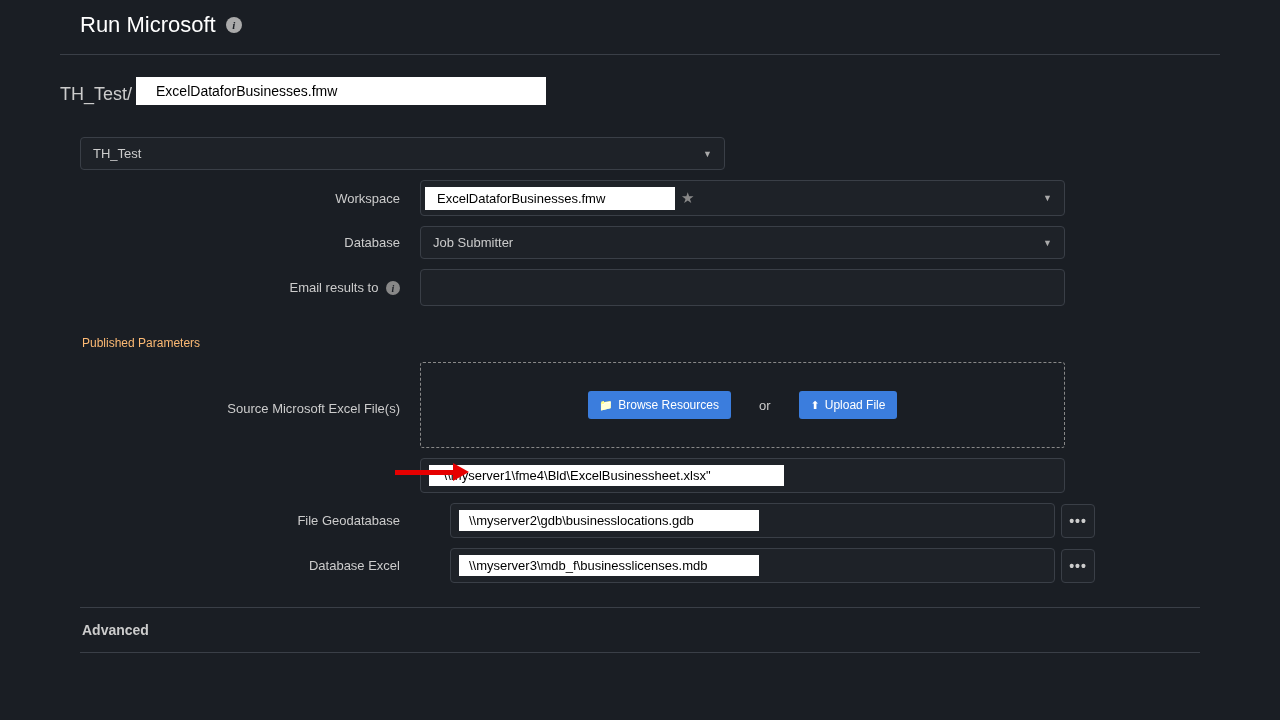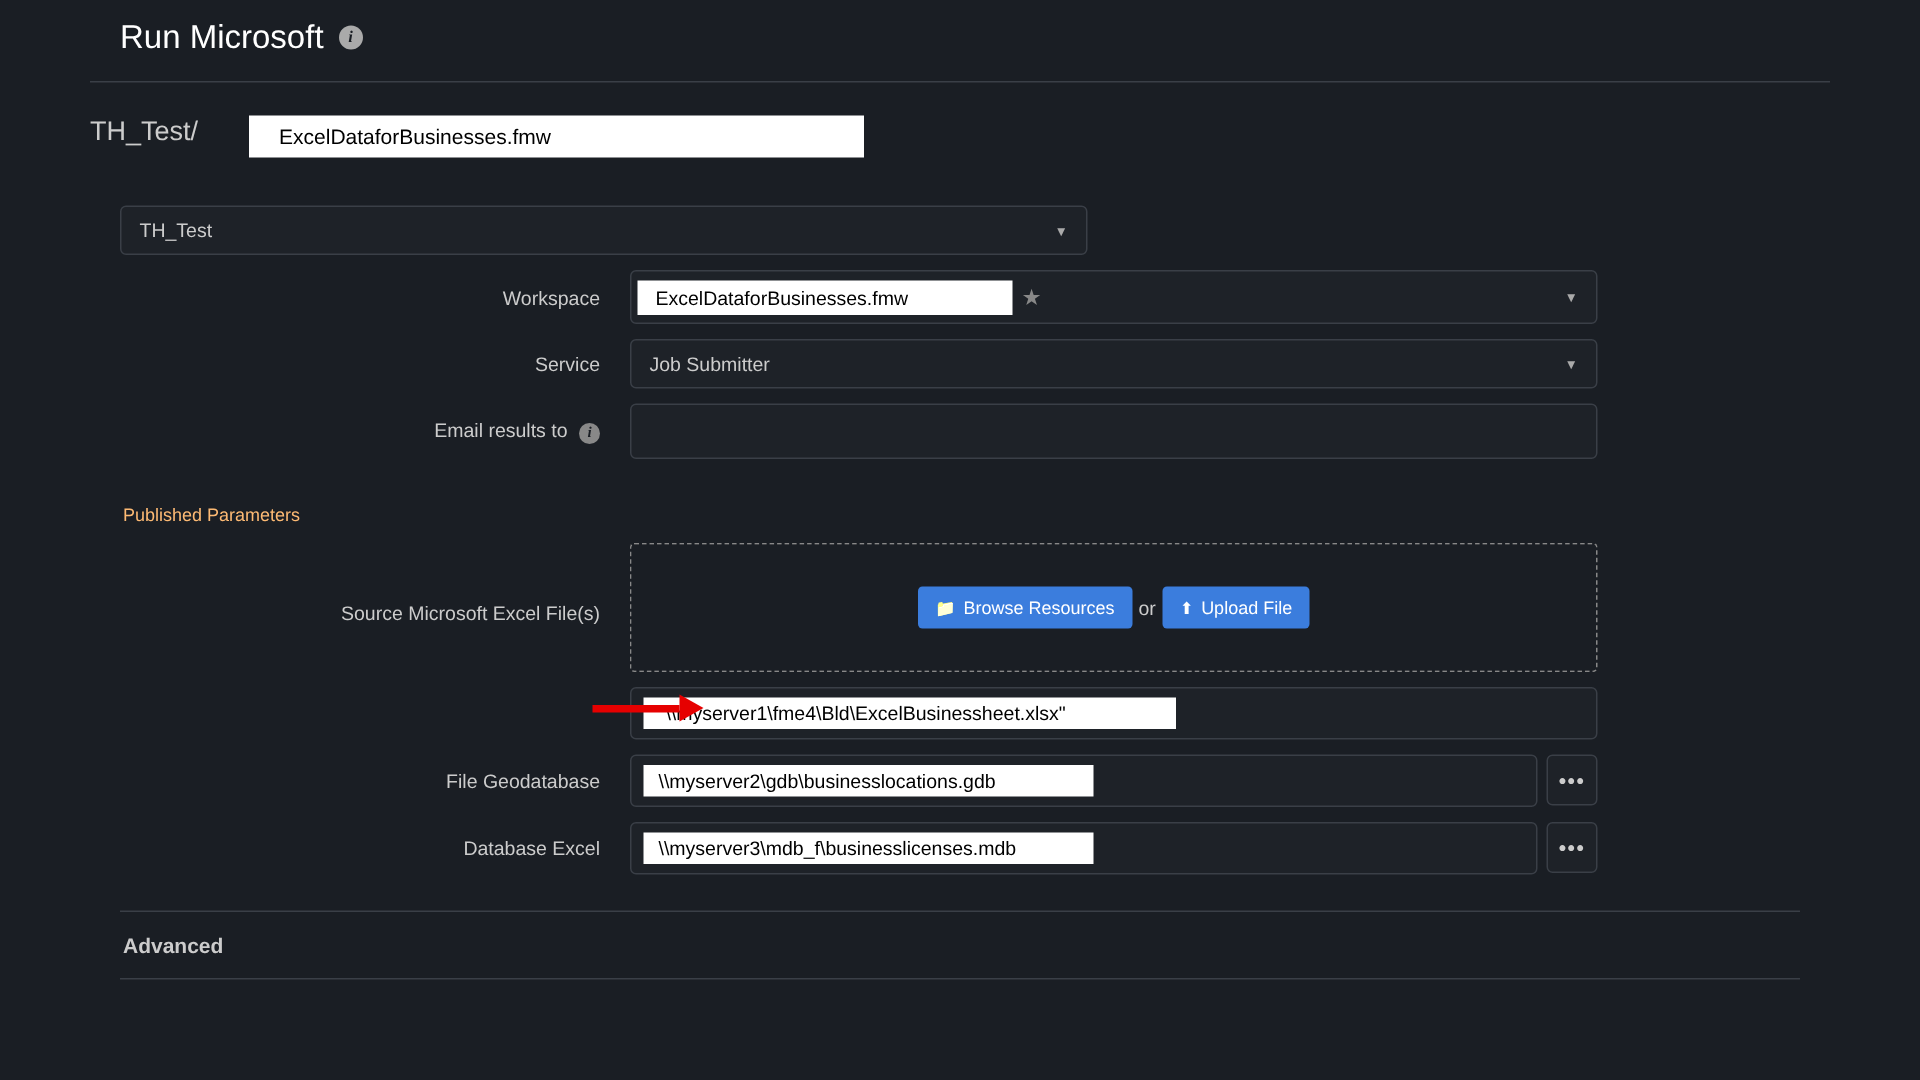"TH_Test/" .breadcrumb { align-items: flex-start -> flex-end; gap: 30px -> none }
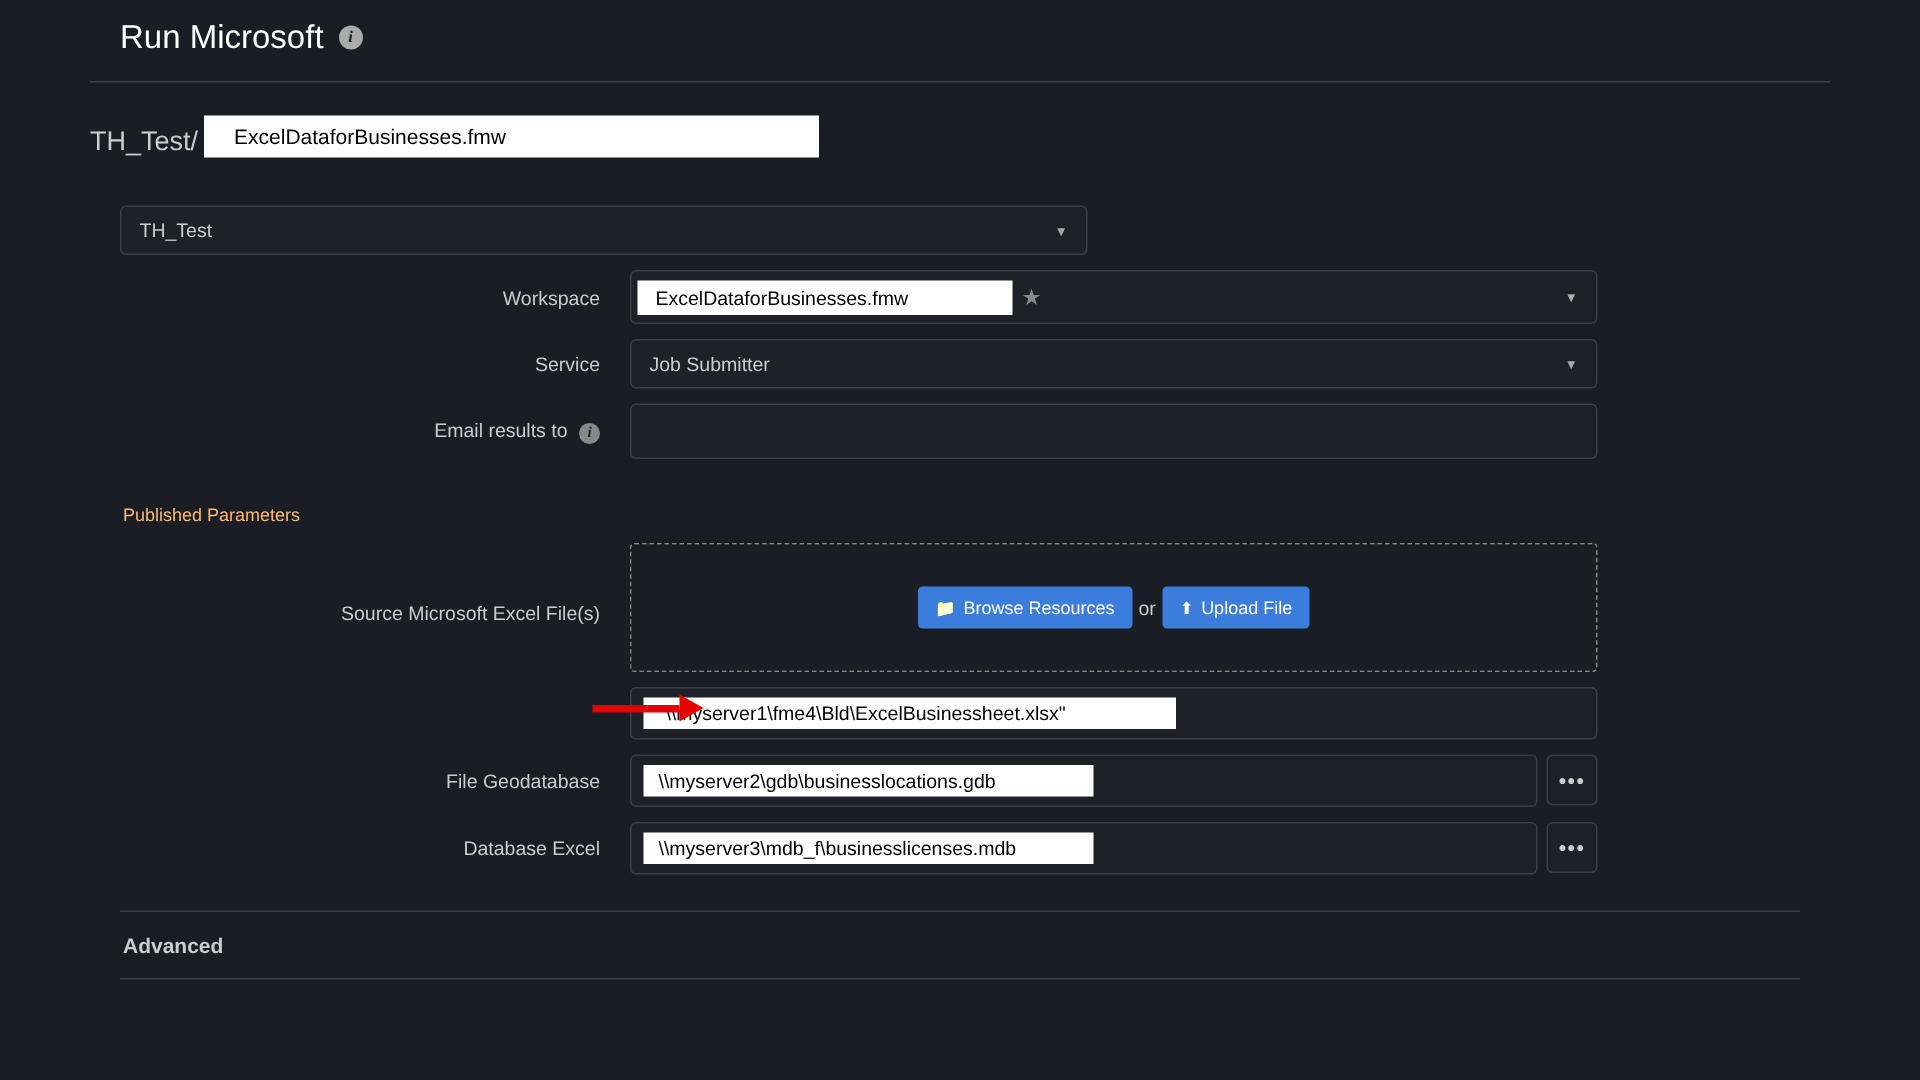"Service" div.form-label { text: Service -> Database }
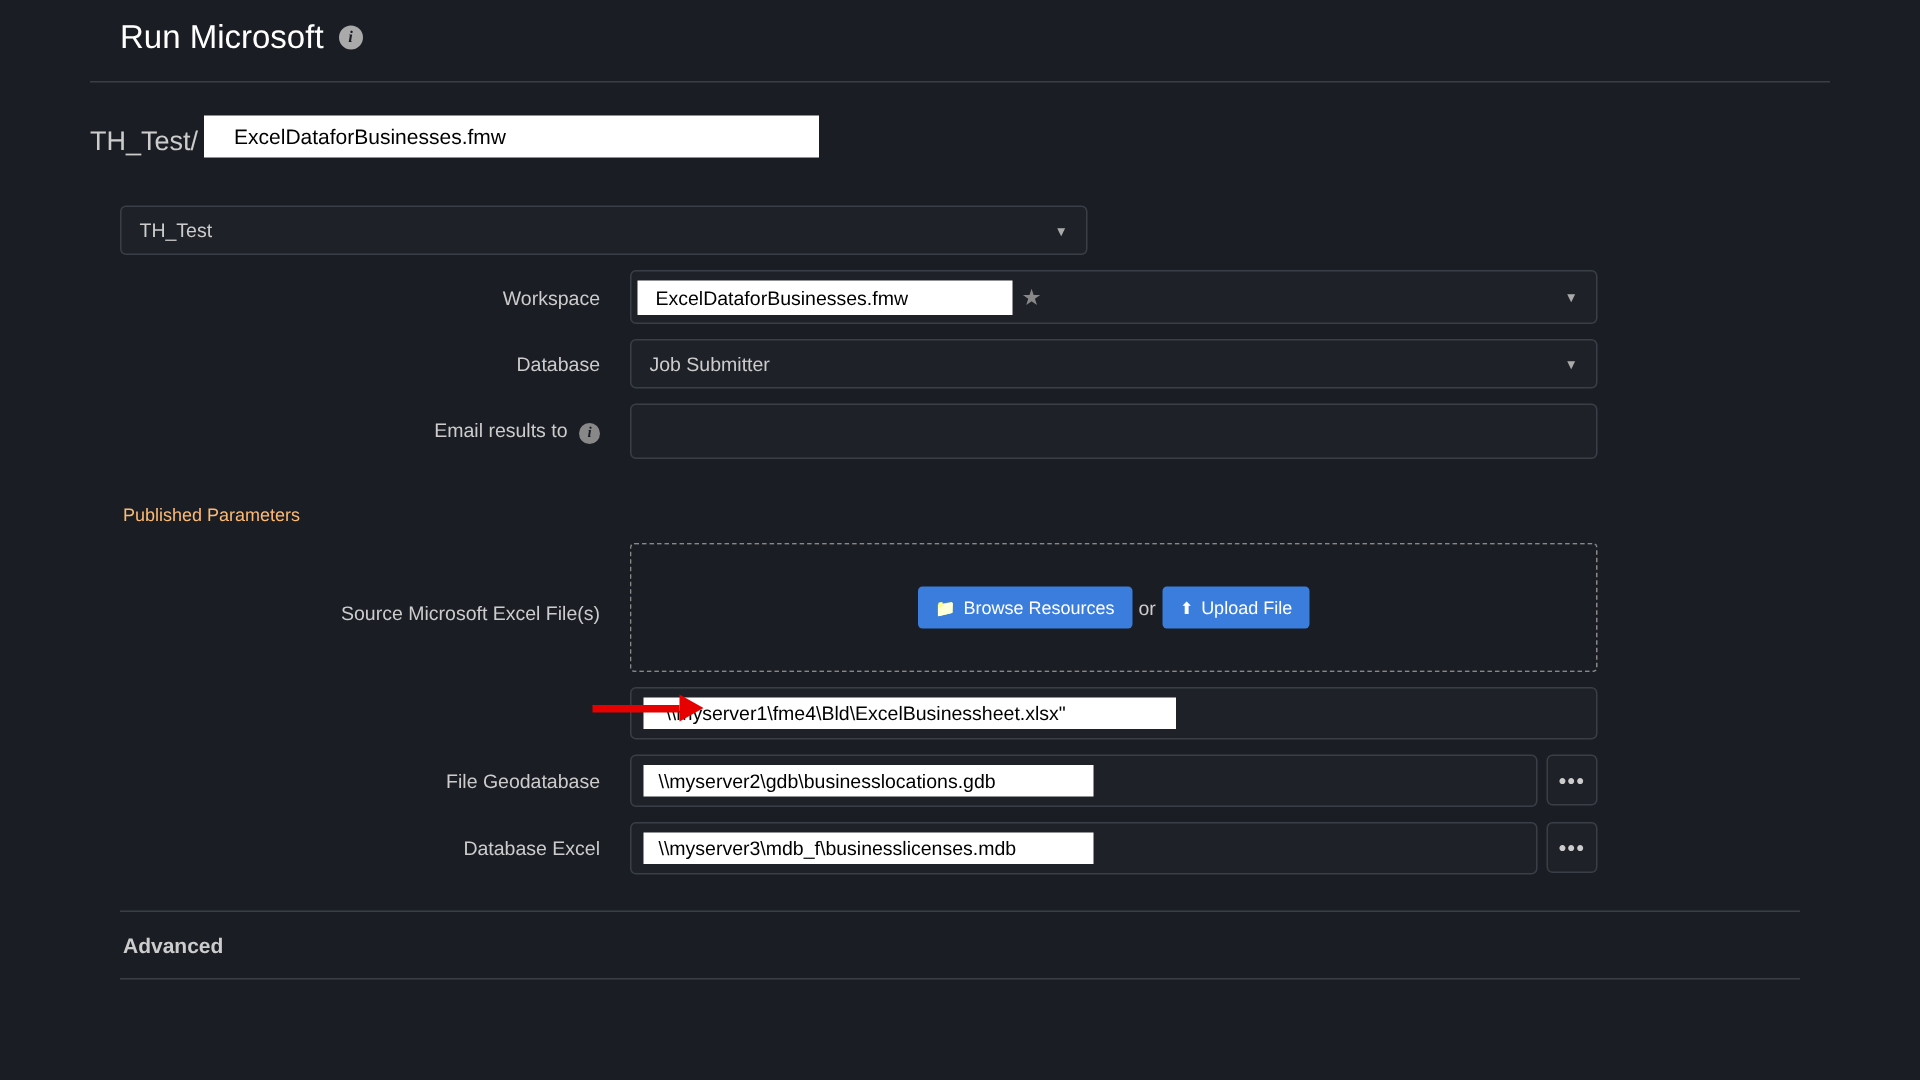"Browse Resources" .dashed-box { gap: 4px -> 28px }
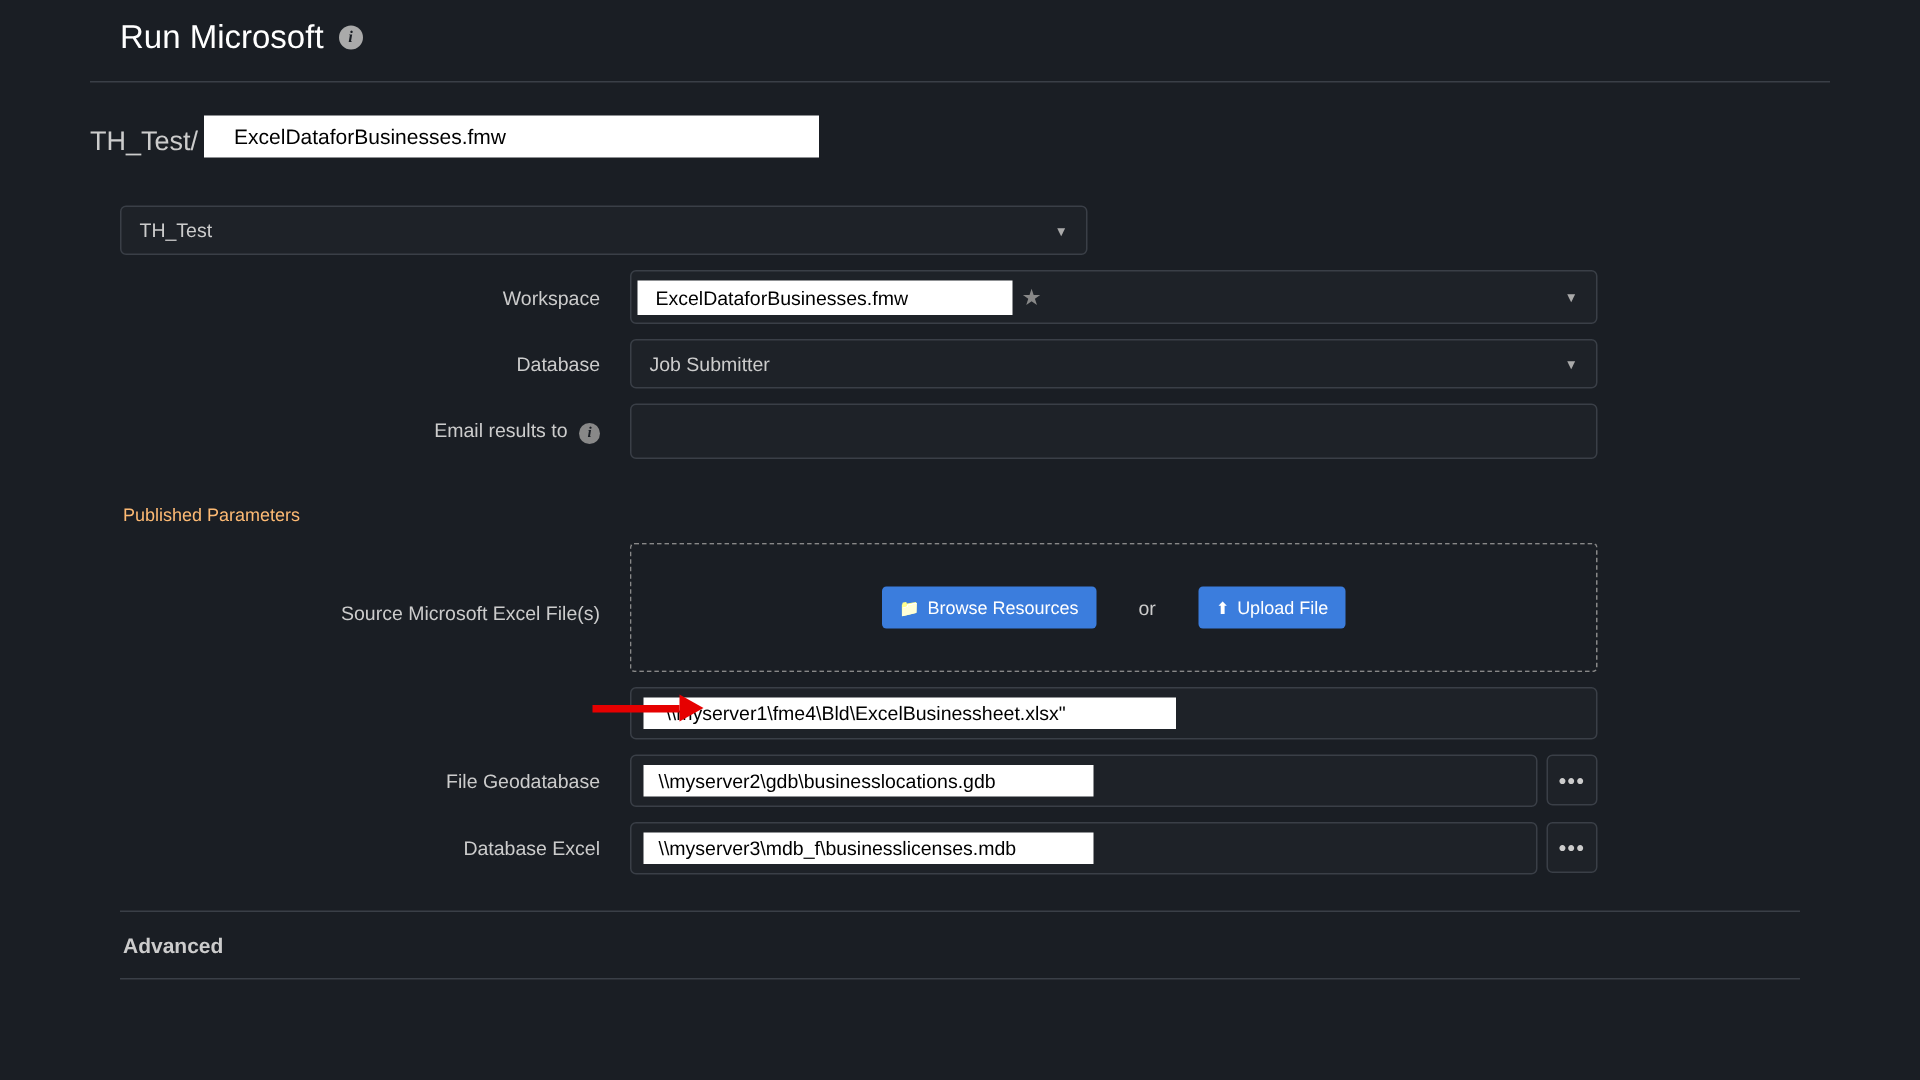"\\myserver2\gdb\businesslocations.gdb" .param-input-row { align-items: flex-start -> center; margin-left: none -> 30px }
